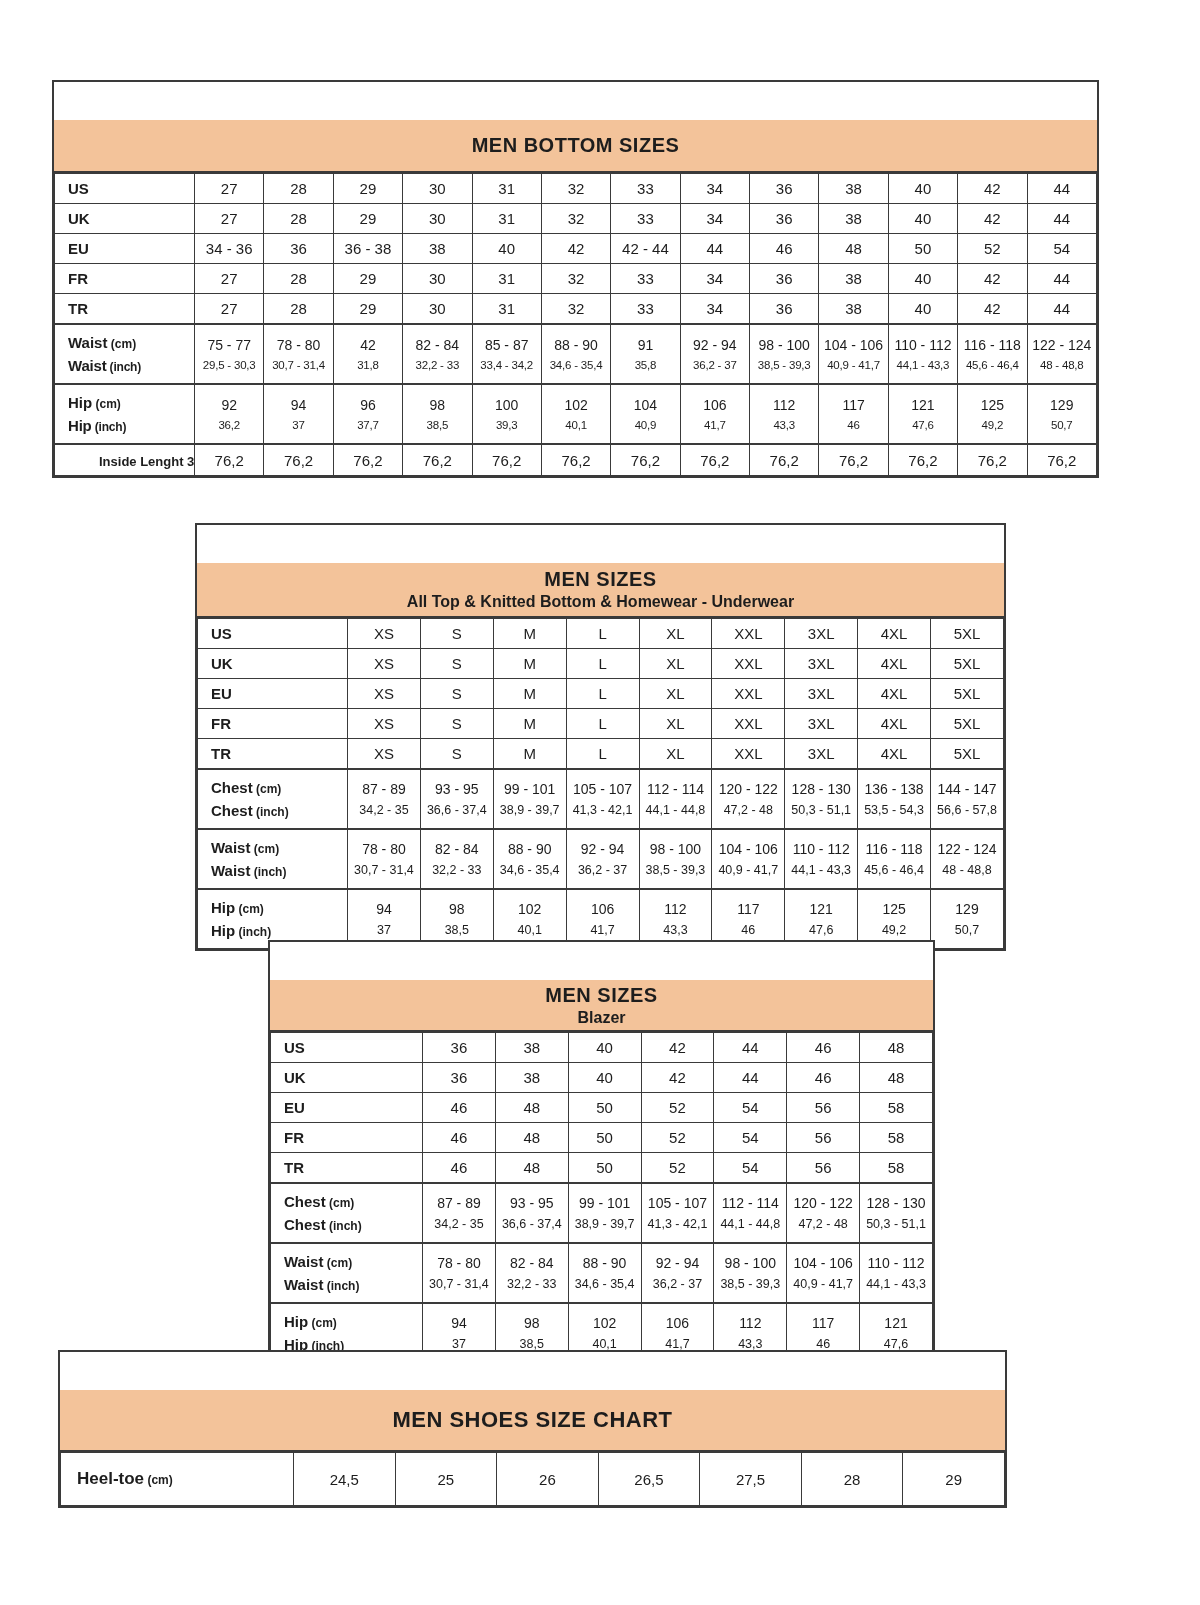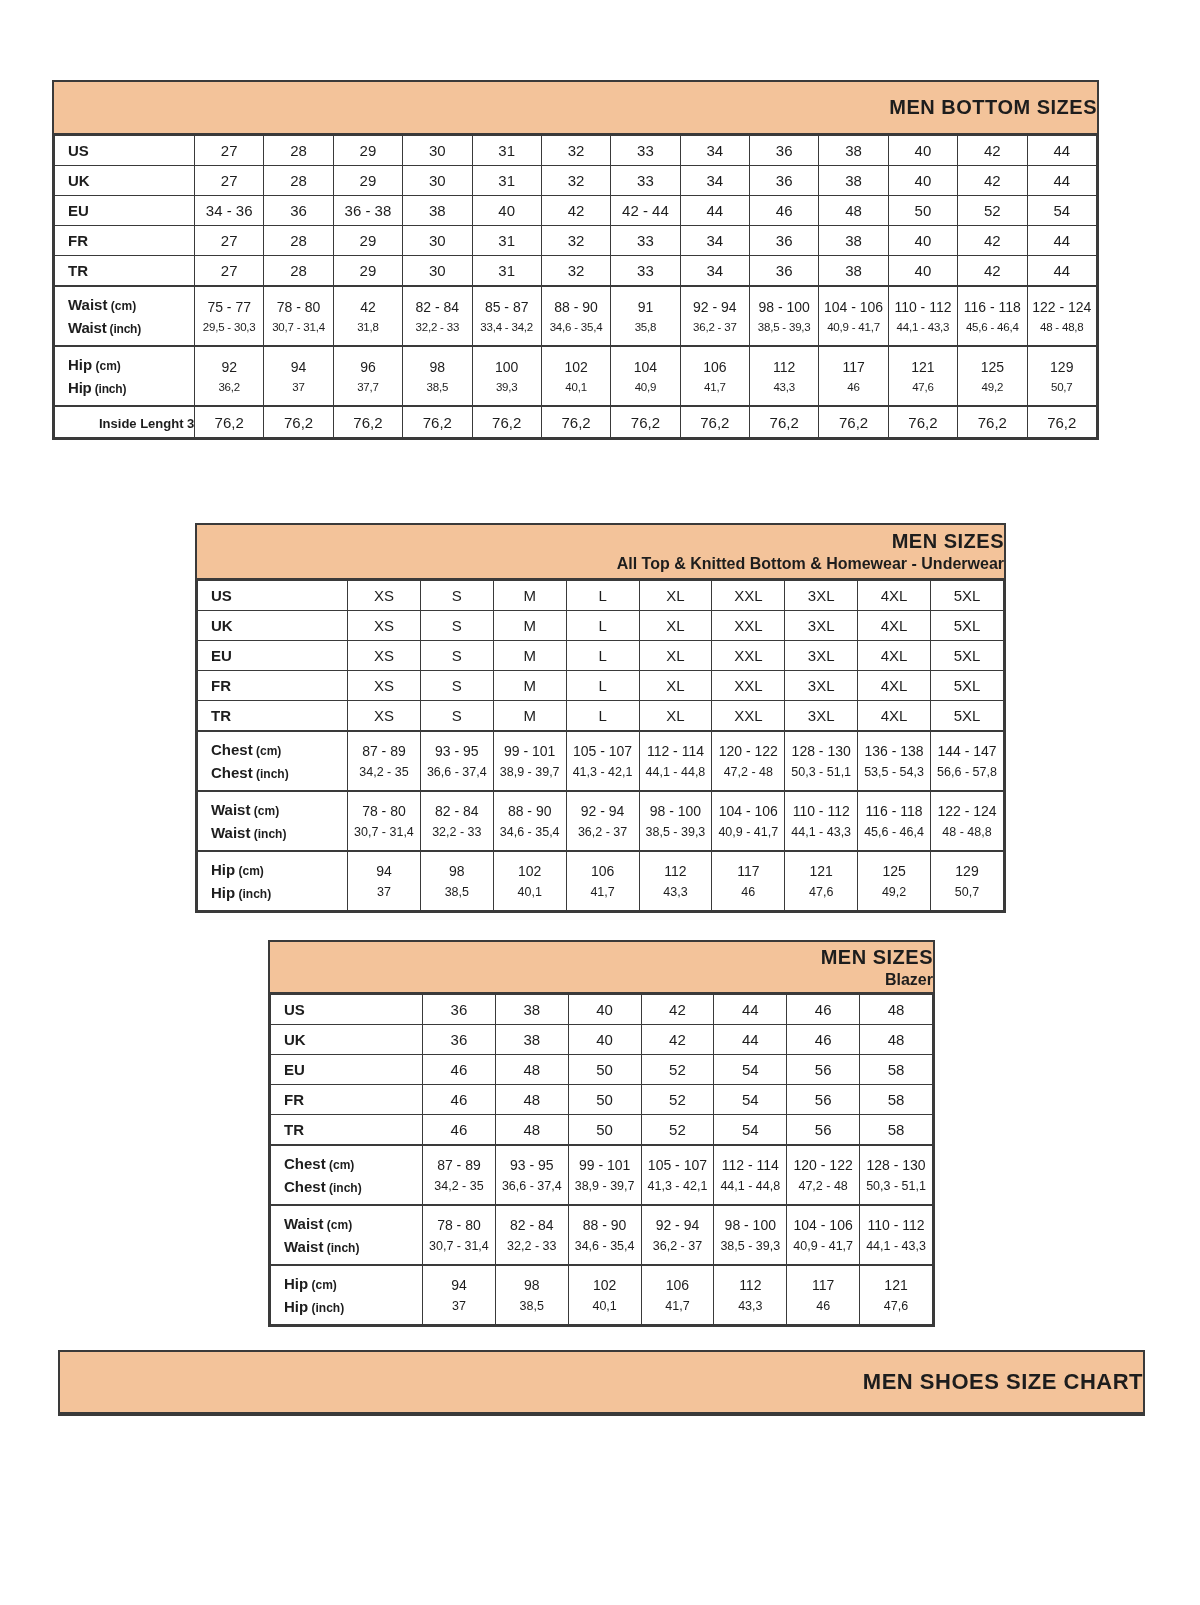"MEN BOTTOM SIZES" .hdr { align-items: flex-end -> center; margin-top: none -> 38px }
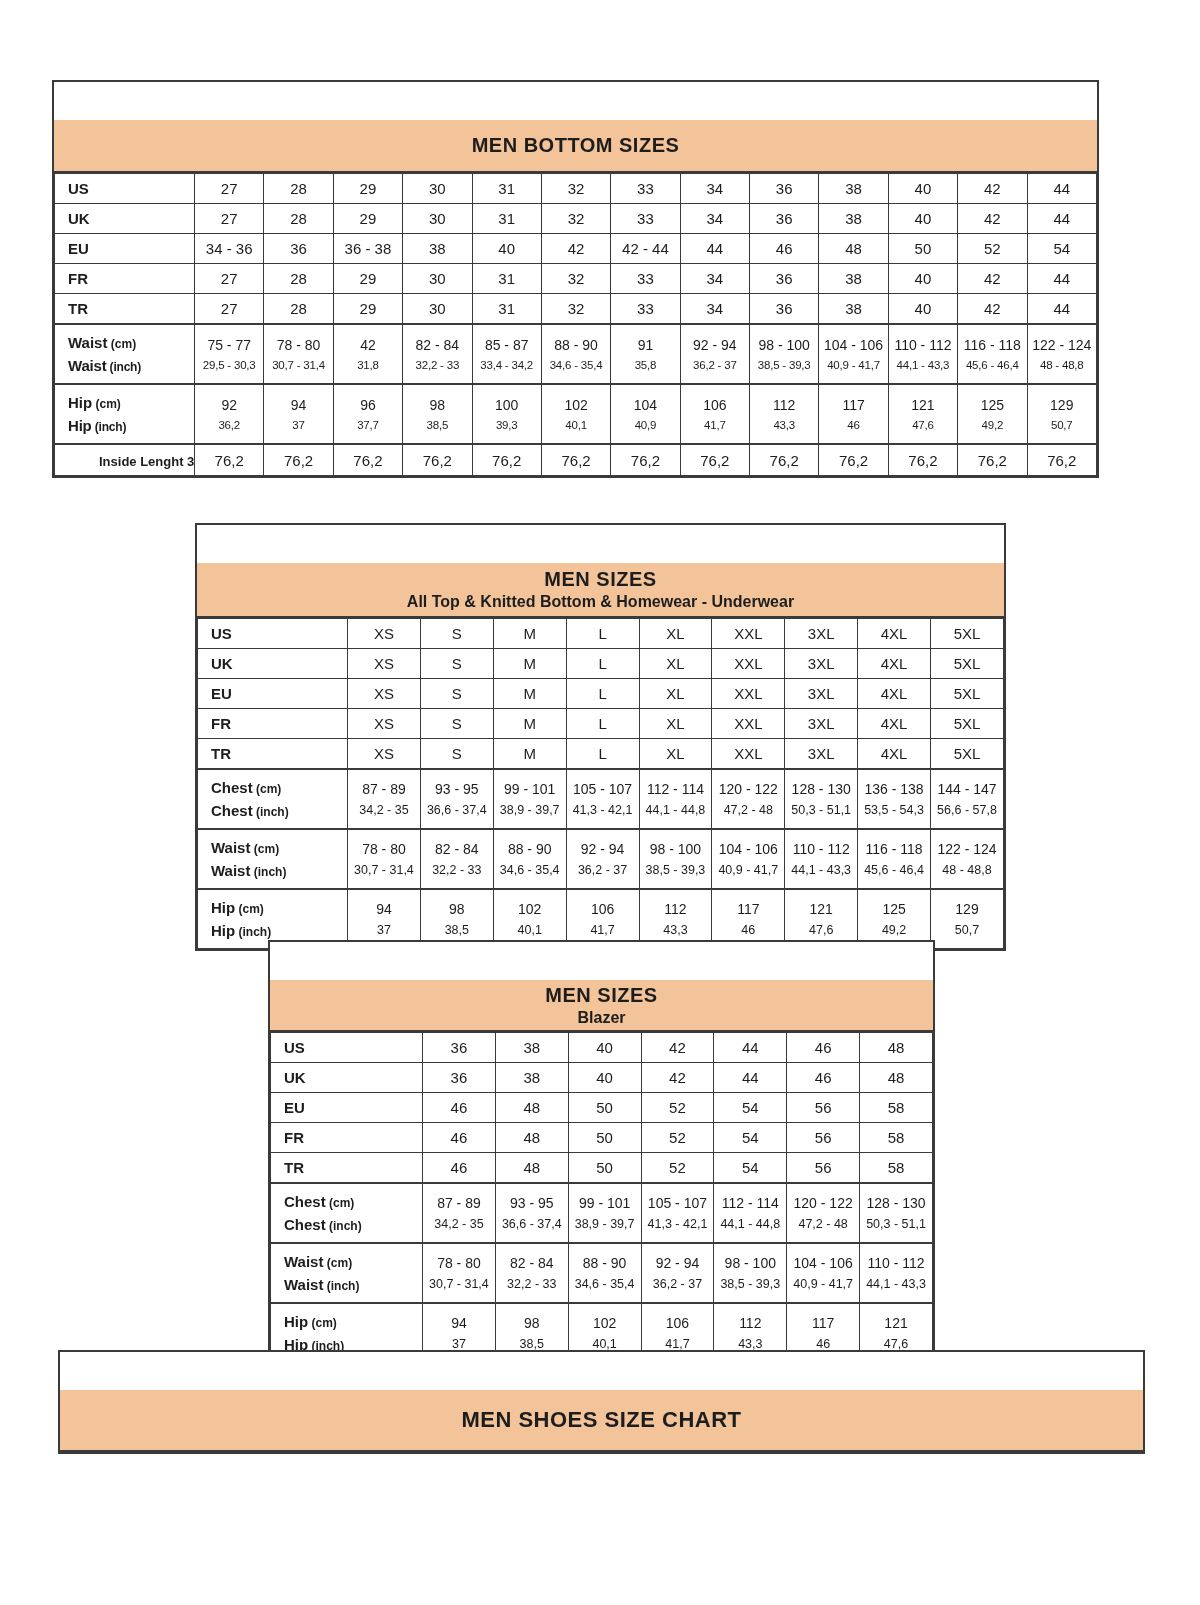"MEN SHOES SIZE CHART" #men-shoes-size-chart { width: 1087px -> 949px }
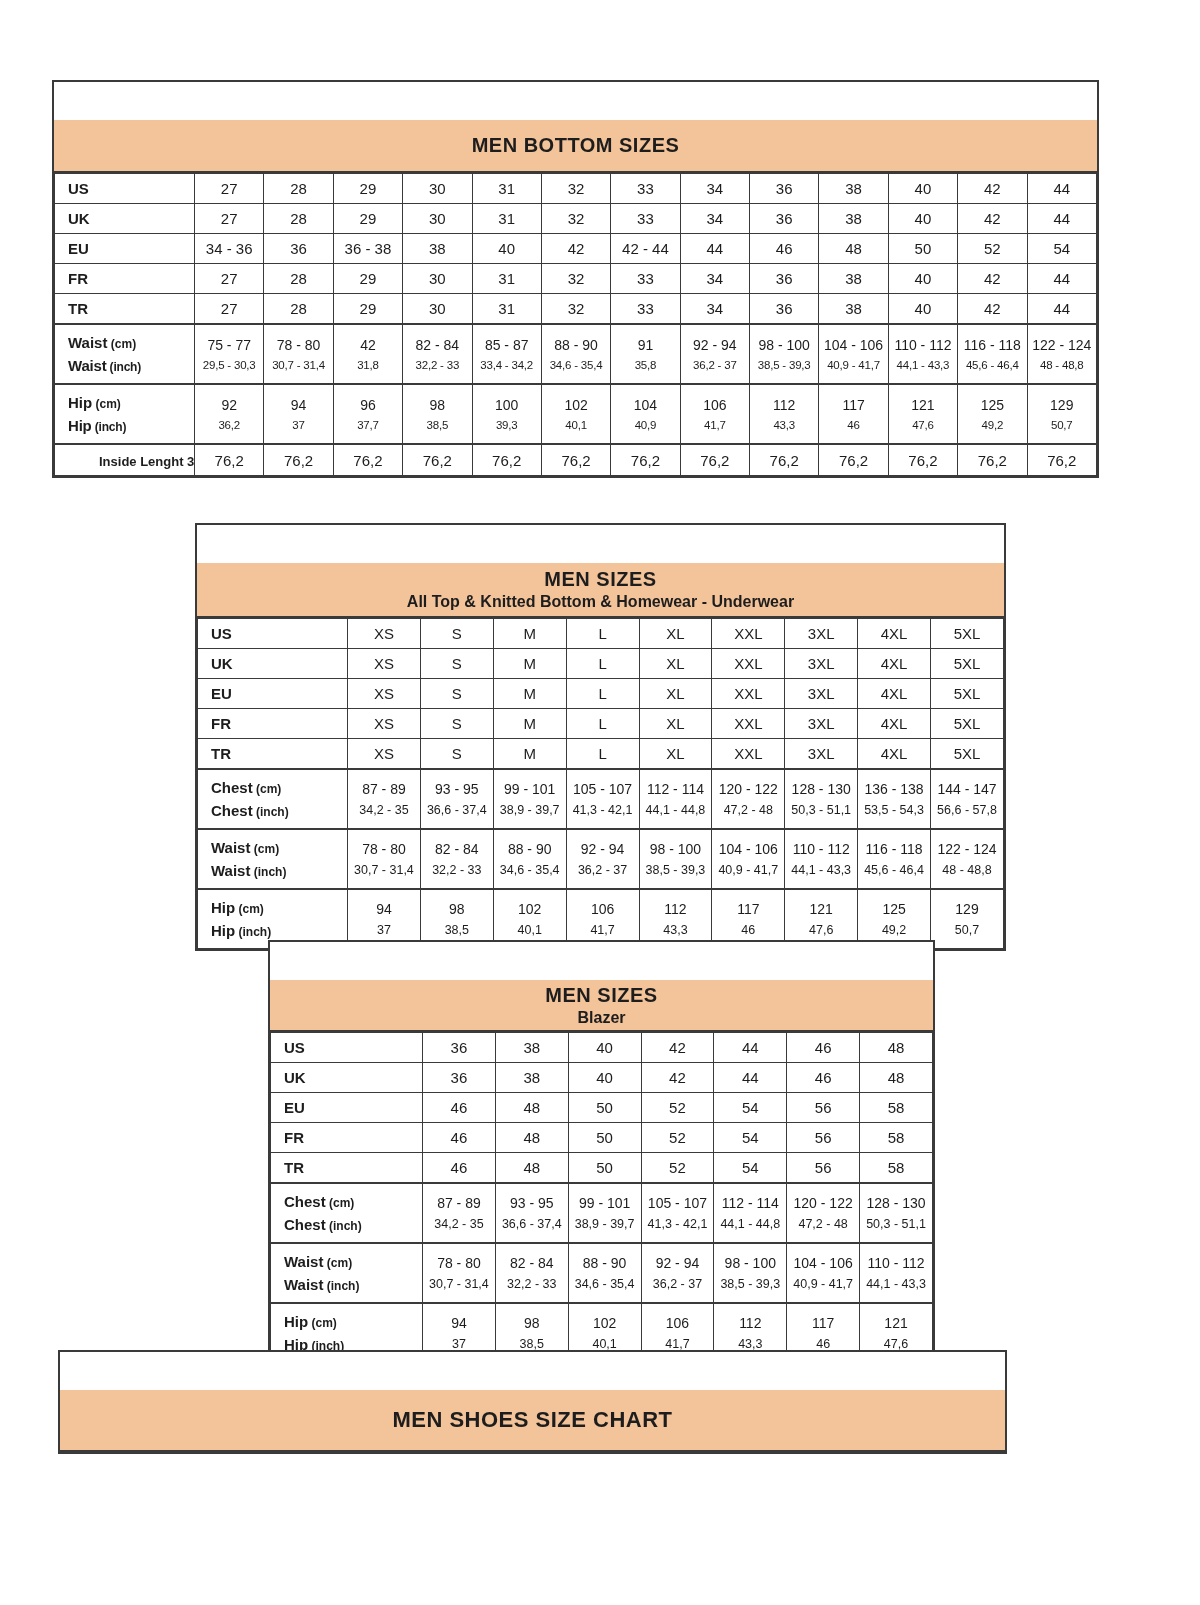"Heel-toe (cm)" tr.kind-heel { html: none -> <tr> <td><span>Heel-toe</span><span> (cm)</span></td> <td>24,5</td> <td>25</td> <td>26</td> <td>26,5</td> <td>27,5</td> <td>28</td> <td>29</td> </tr> }
